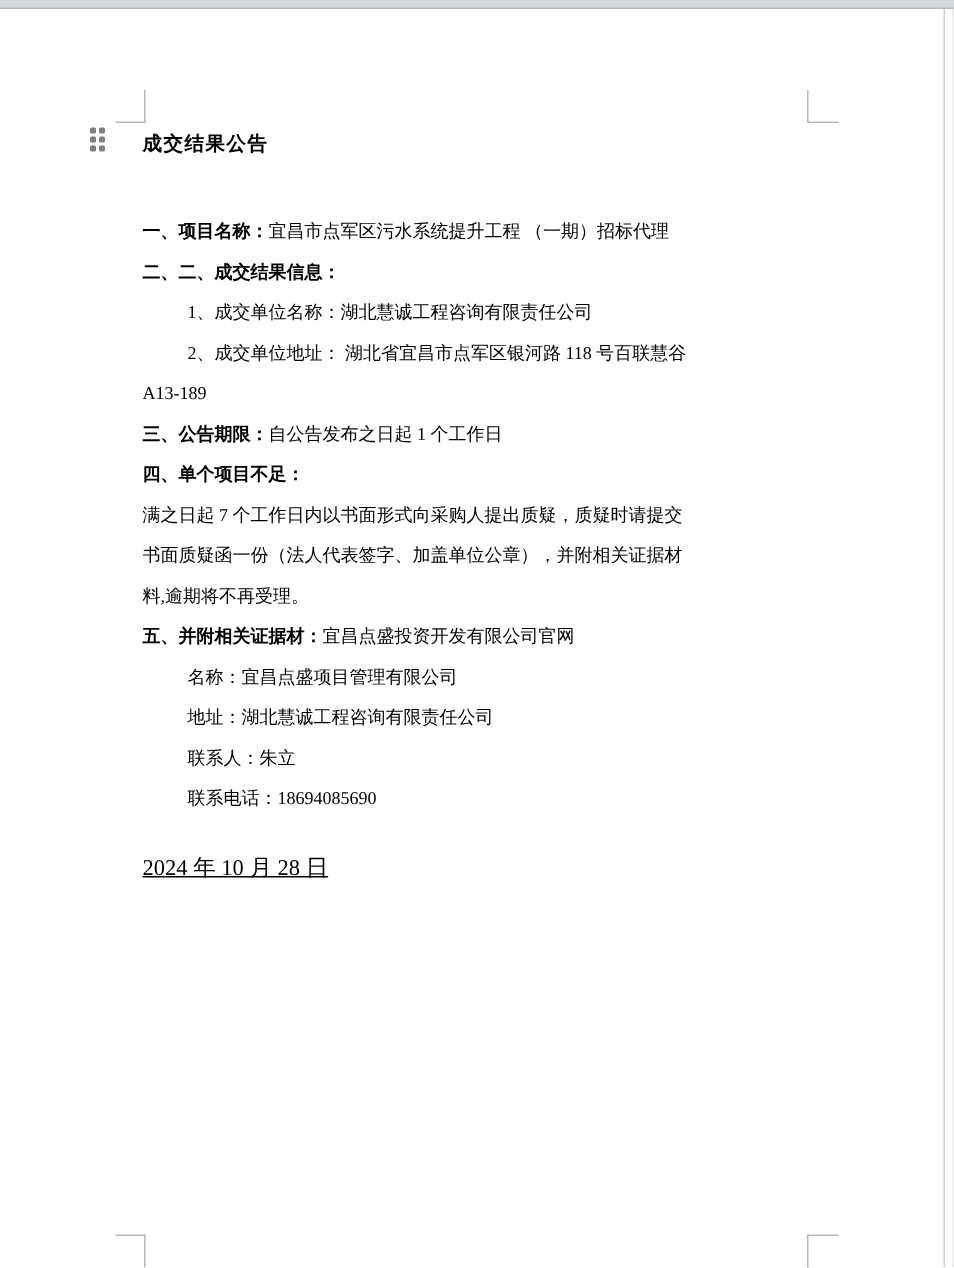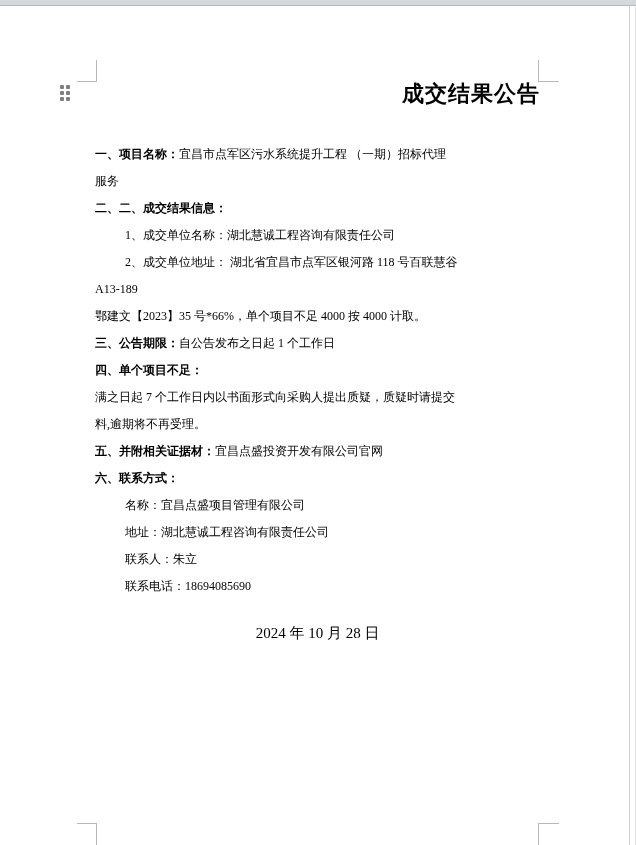"成交结果公告" .doc-title { font-family: Liberation Mono, monospace -> Liberation Sans, sans-serif; font-size: 22px -> 13px; text-align: right -> left }
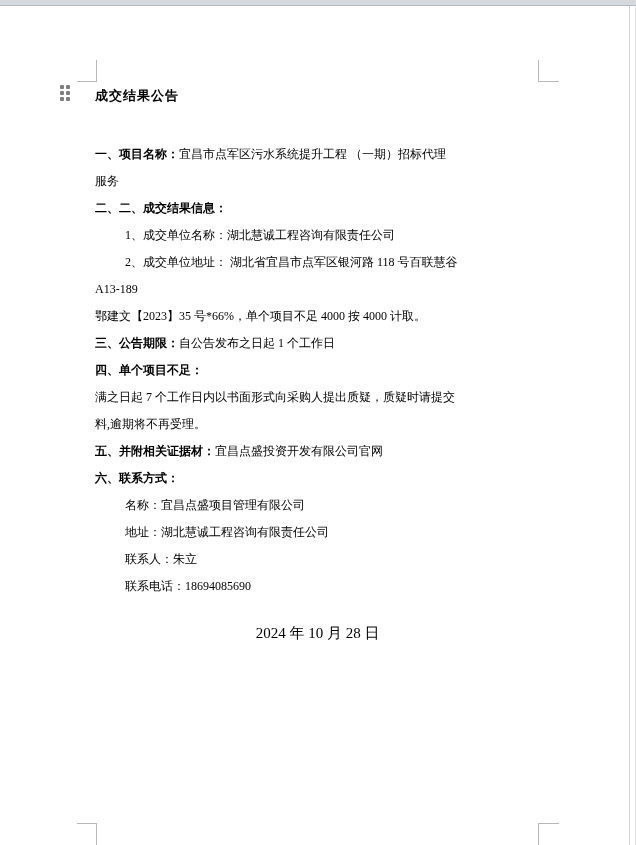"服务" div.line { html: <div><span>服务</span></div> -> none }
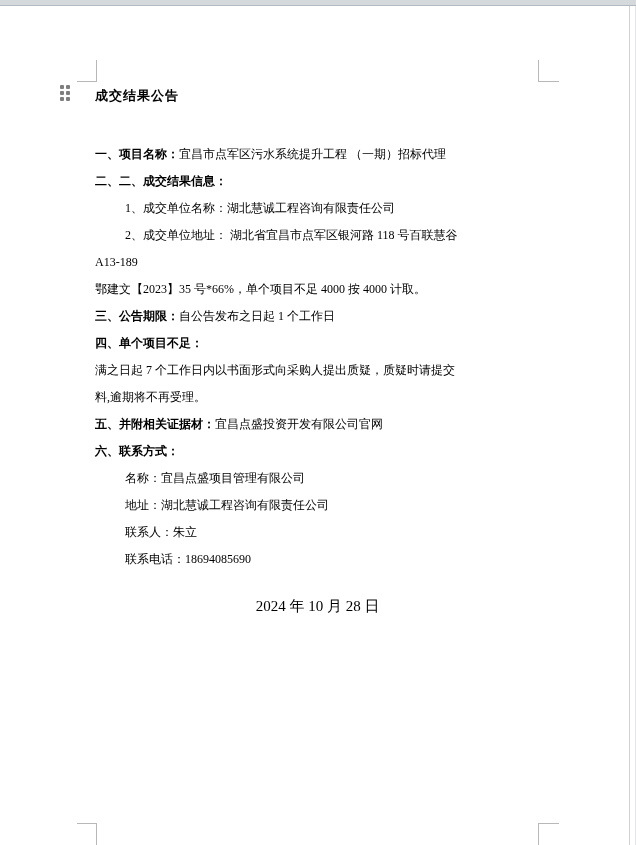"鄂建文【2023】35 号*66%，单个项目不足 4000 按 4000" div.line { html: <div><span>鄂建文【2023】35 号*66%，单个项目不足 4000 按 4000 计取。</span></div> -> none }
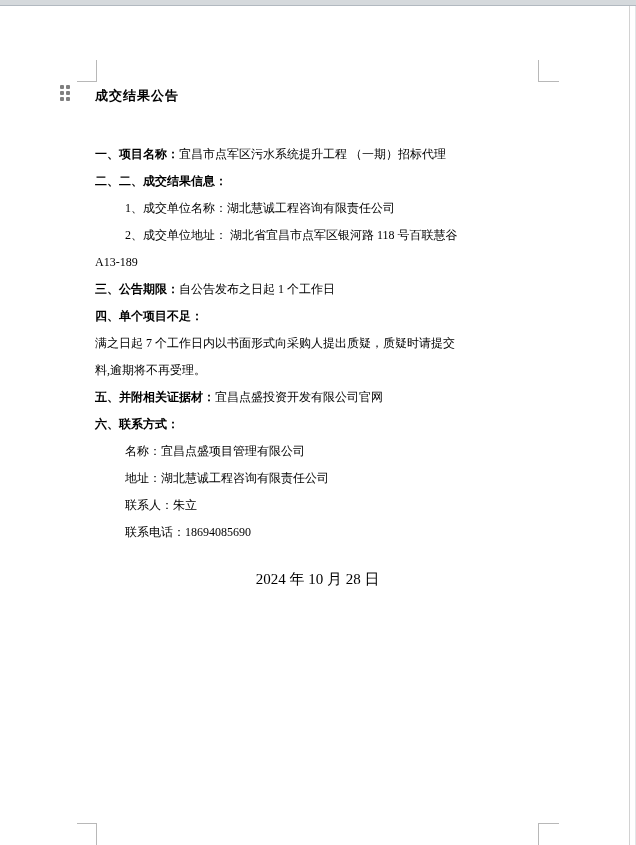"书面质疑函一份（法人代表签字、加盖单位公章），并附相关证据材" div.line { html: none -> <div><span>书面质疑函一份（法人代表签字、加盖单位公章），并附相关证据材</span></div> }
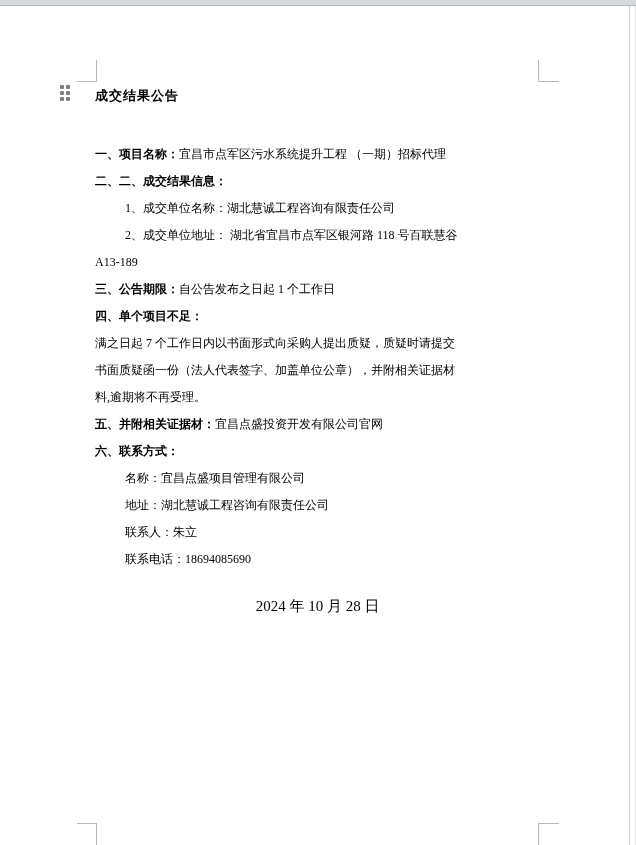"六、联系方式：" div.line { html: <div><span>六、联系方式：</span><span></span></div> -> none }
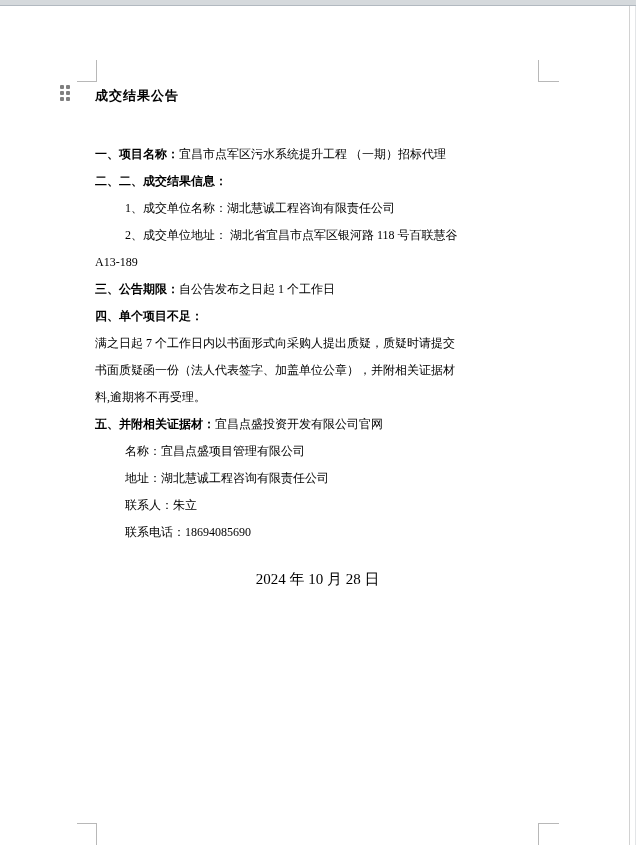"2024 年 10 月 28" .date-line { text-align: center -> left; text-decoration: none -> underline }
